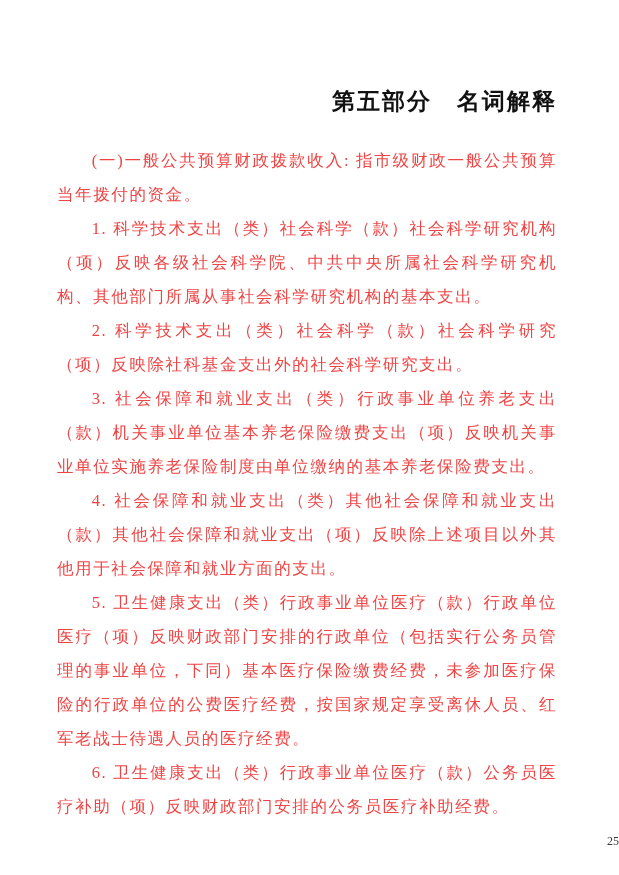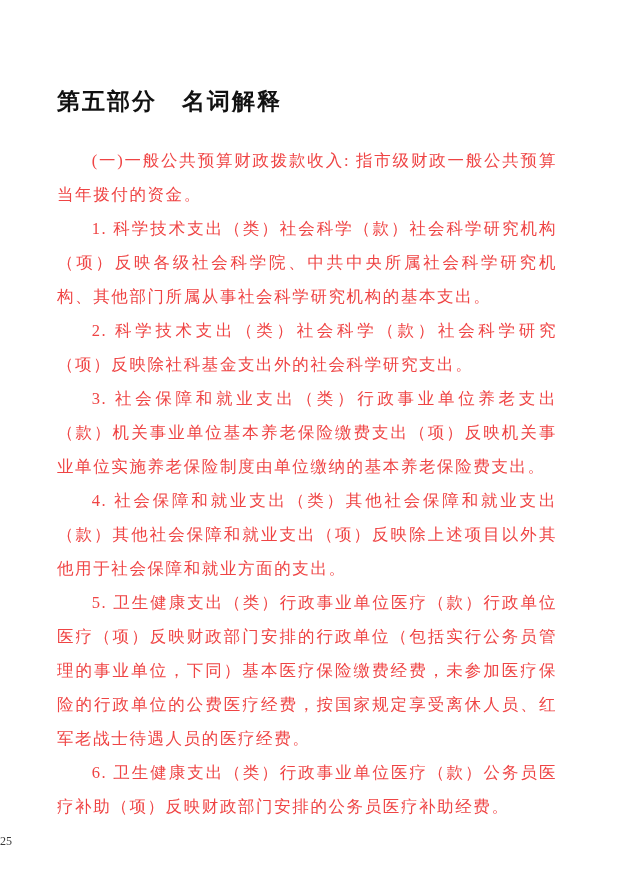"第五部分 名词解释" .doc-title { text-align: left -> right }
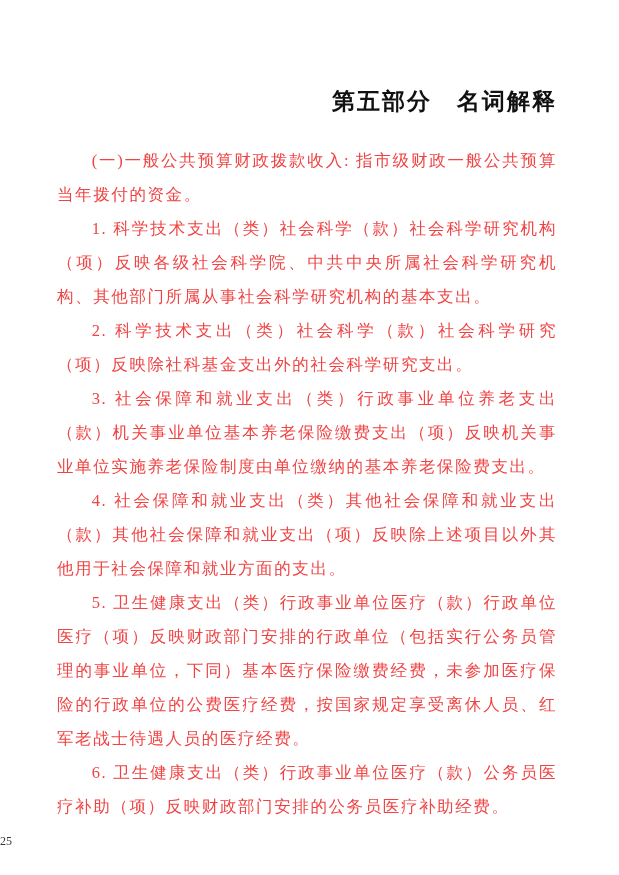"25" .page-number { text-align: left -> right }
